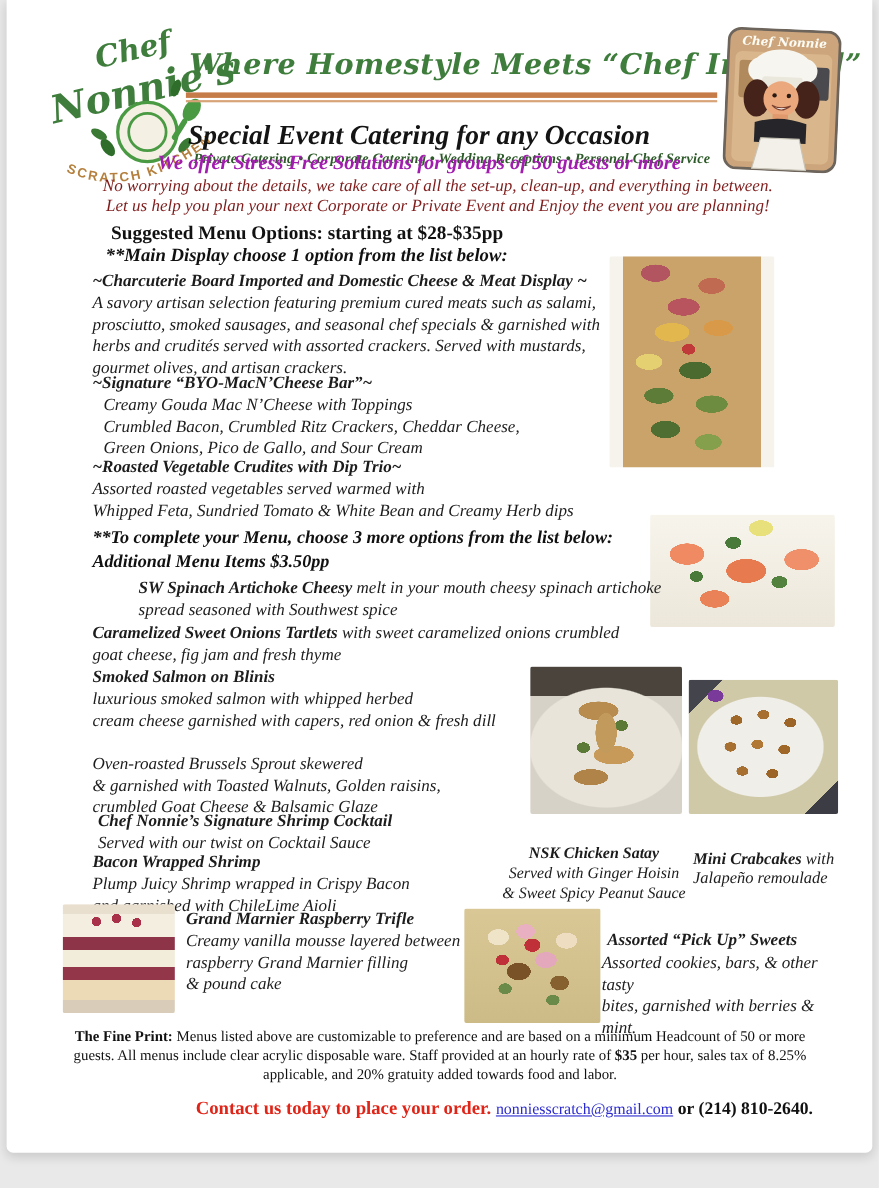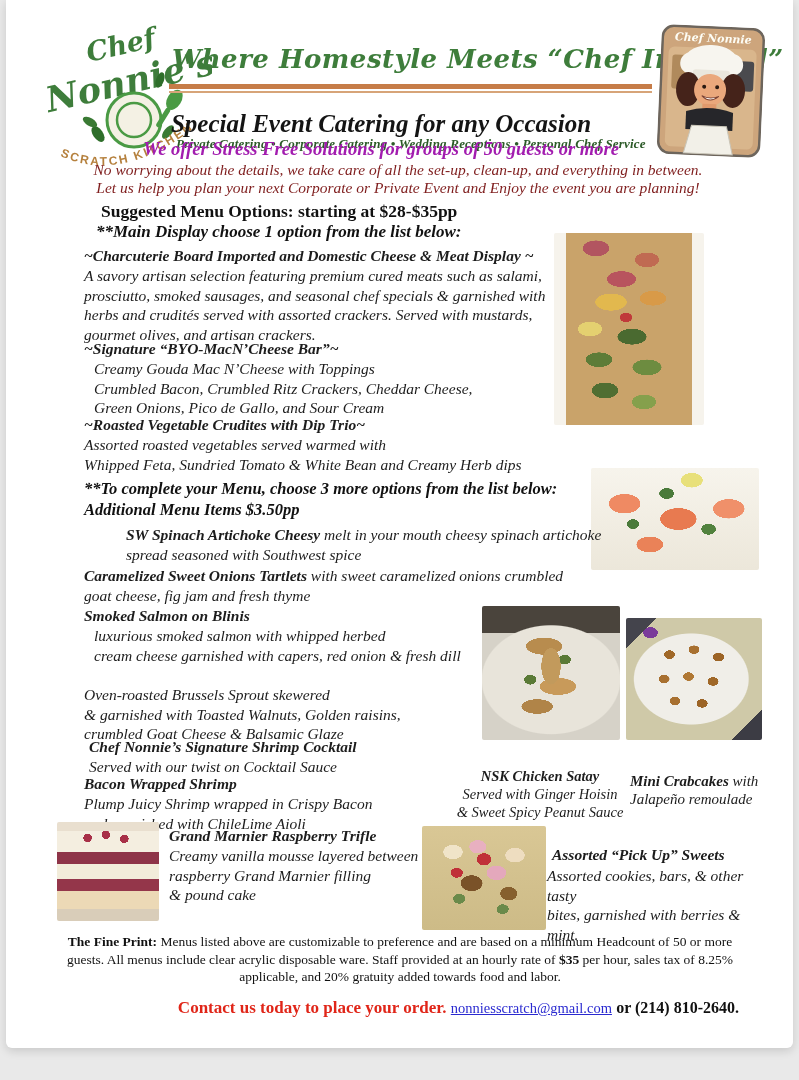"luxurious smoked salmon with whipped" div.abs { left: 88px -> 78px }
